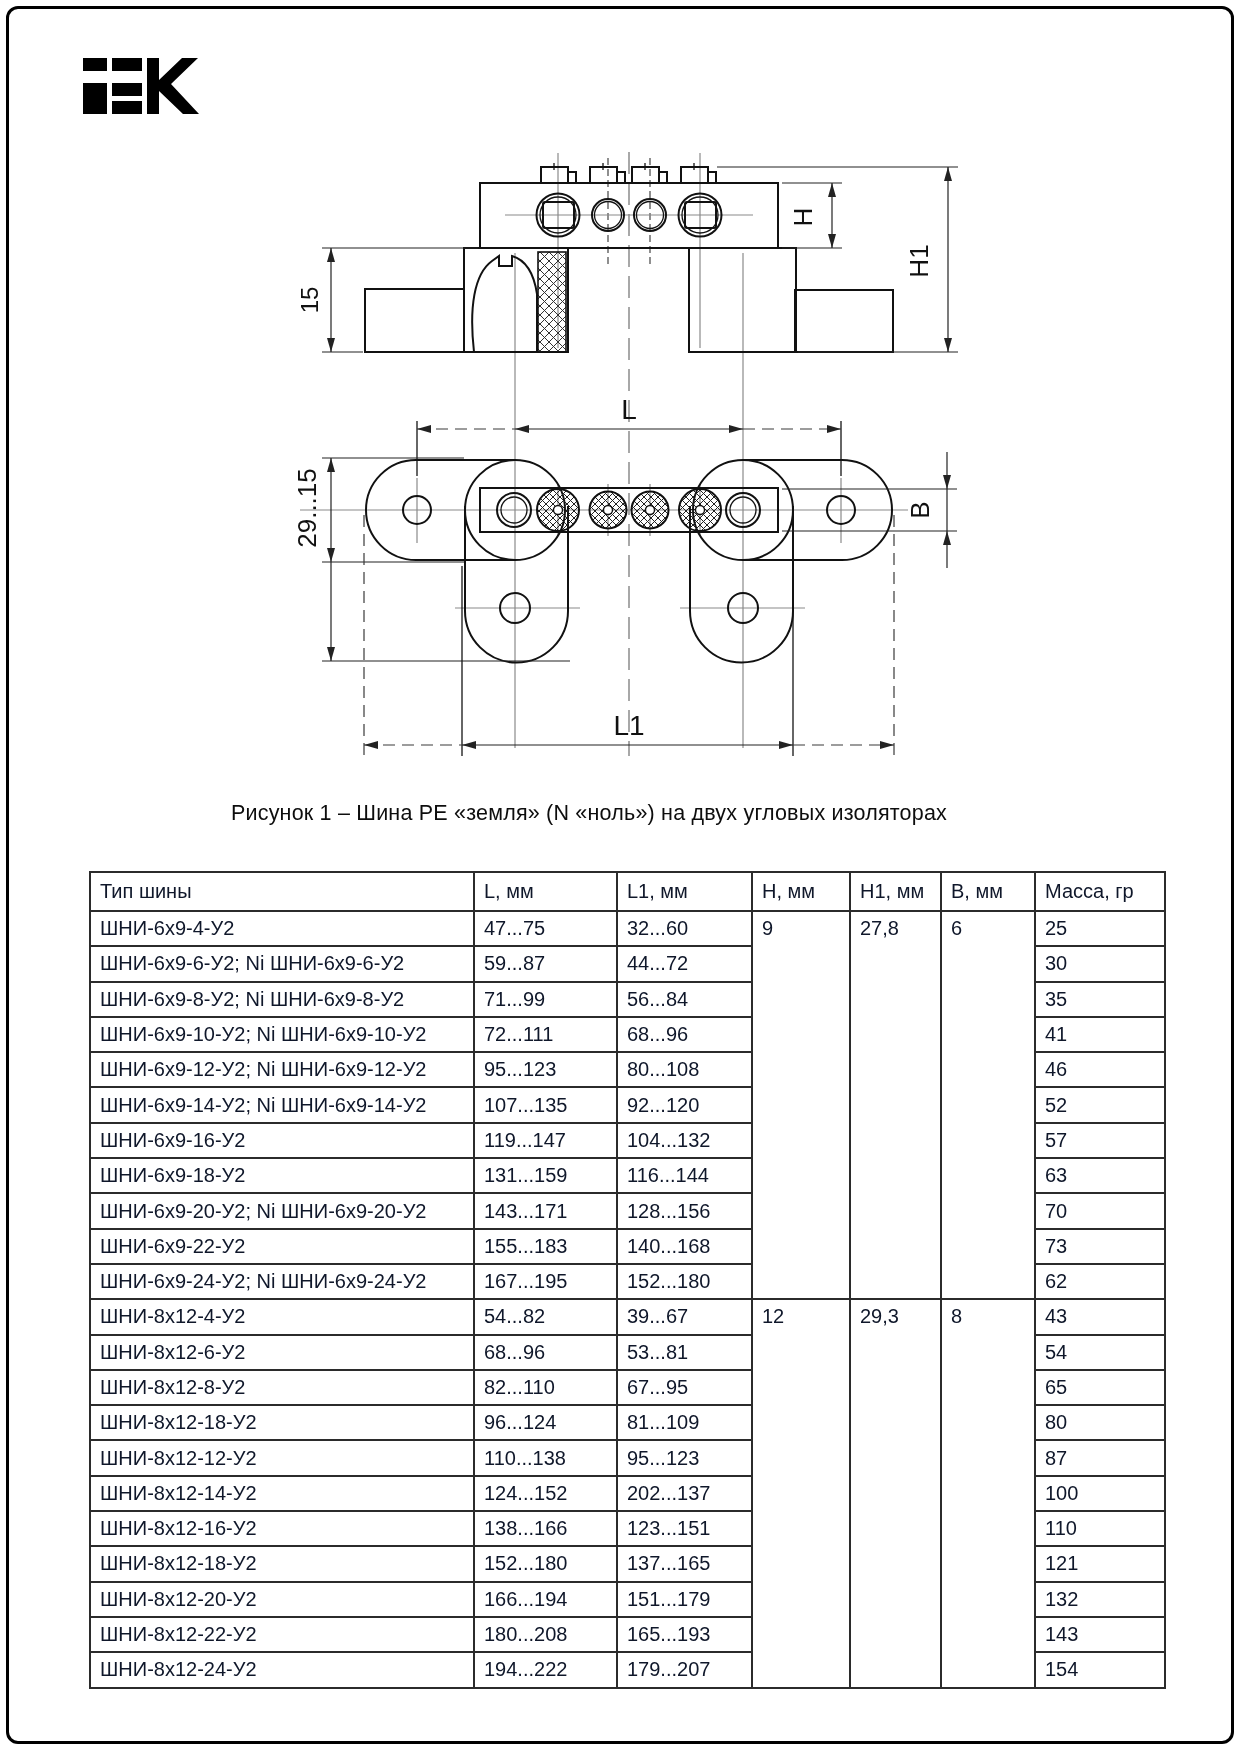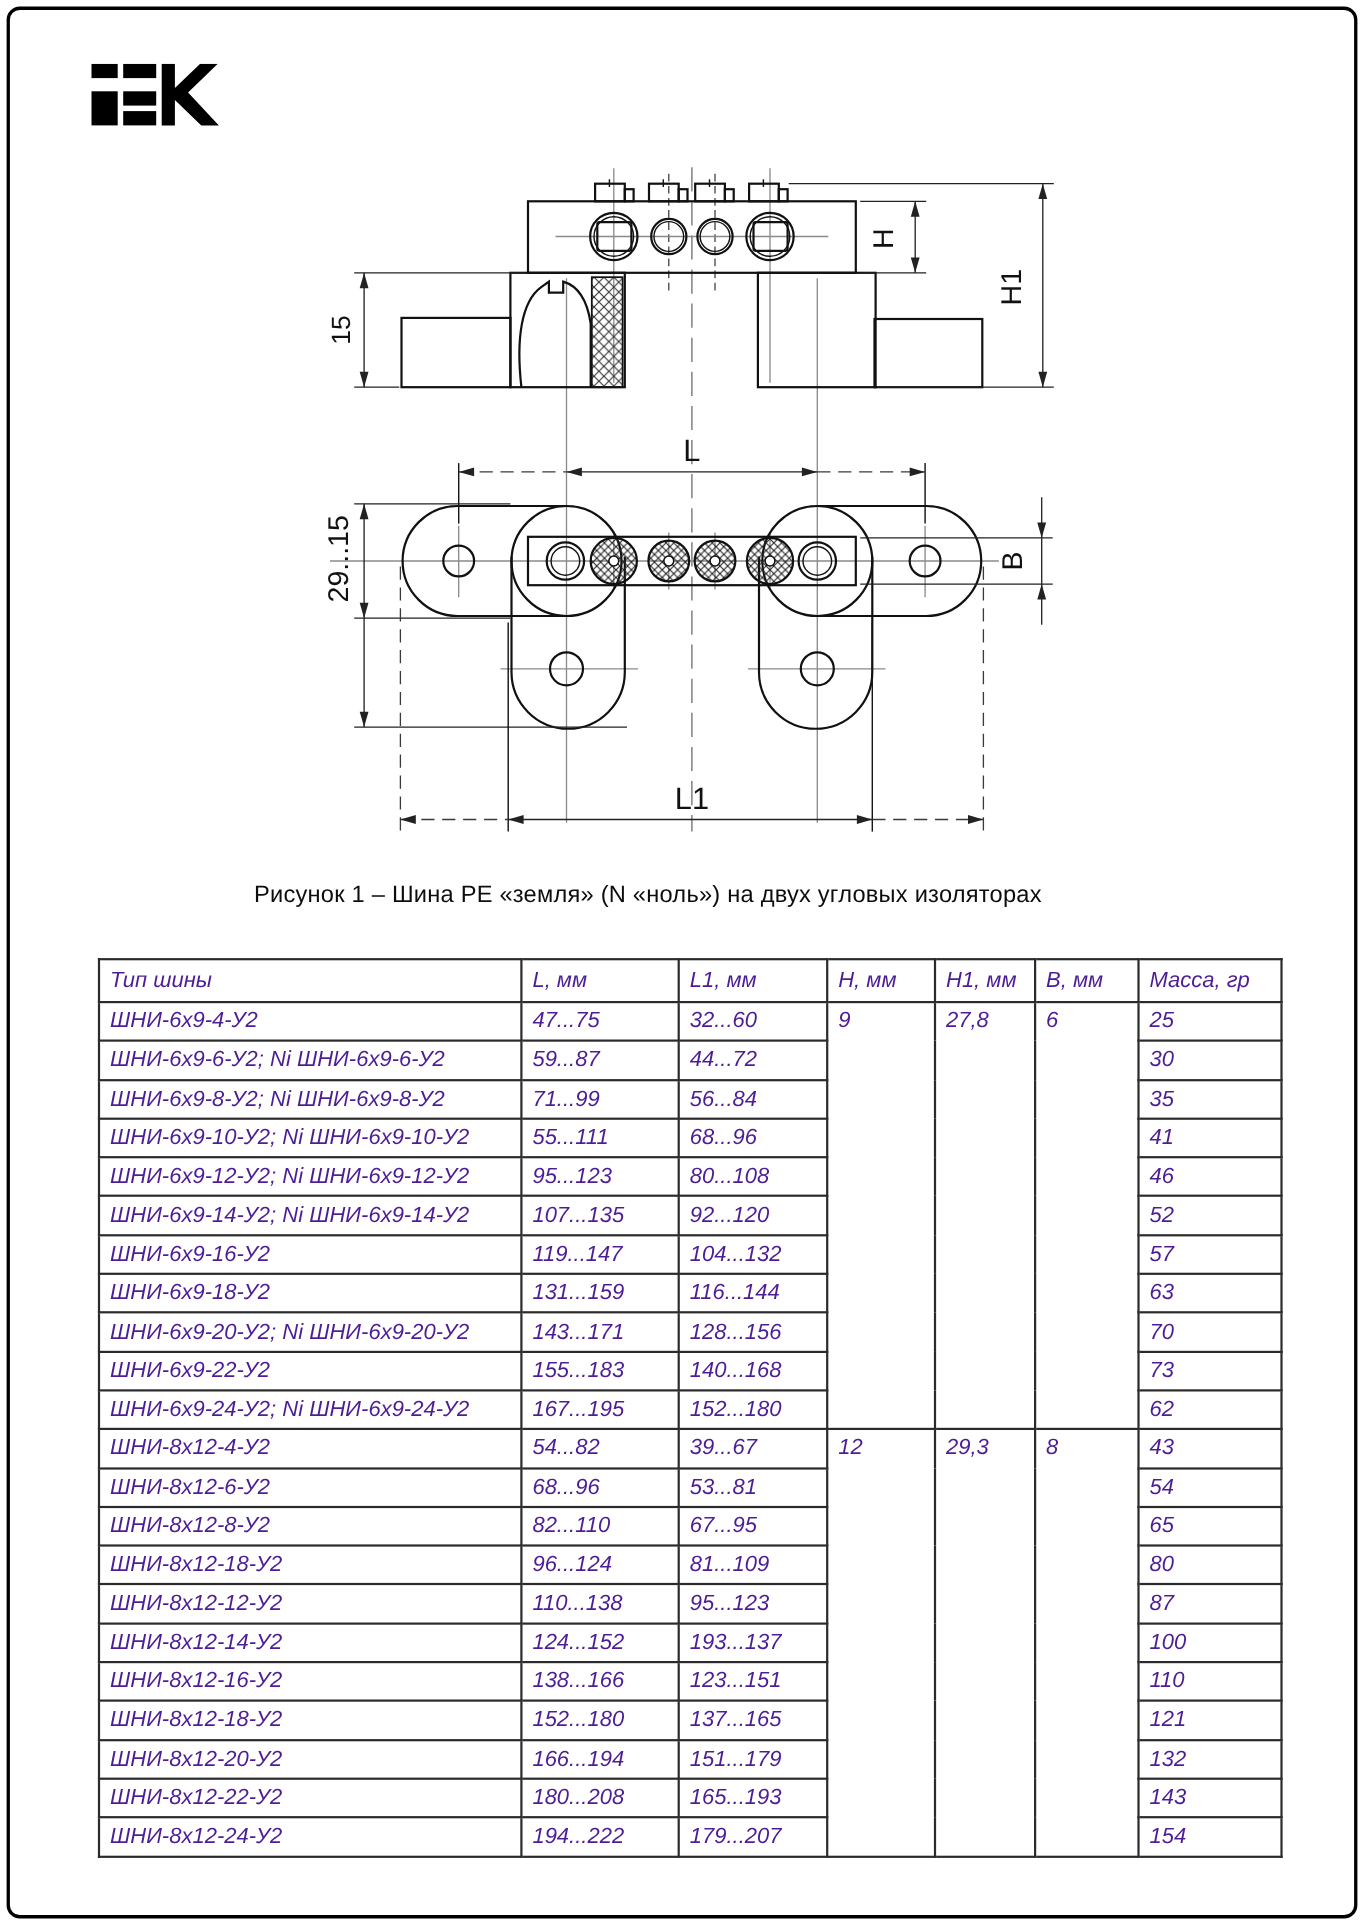"Тип шины" #spec-table { color: #4c1d95 -> #0f172a; font-style: italic -> none }
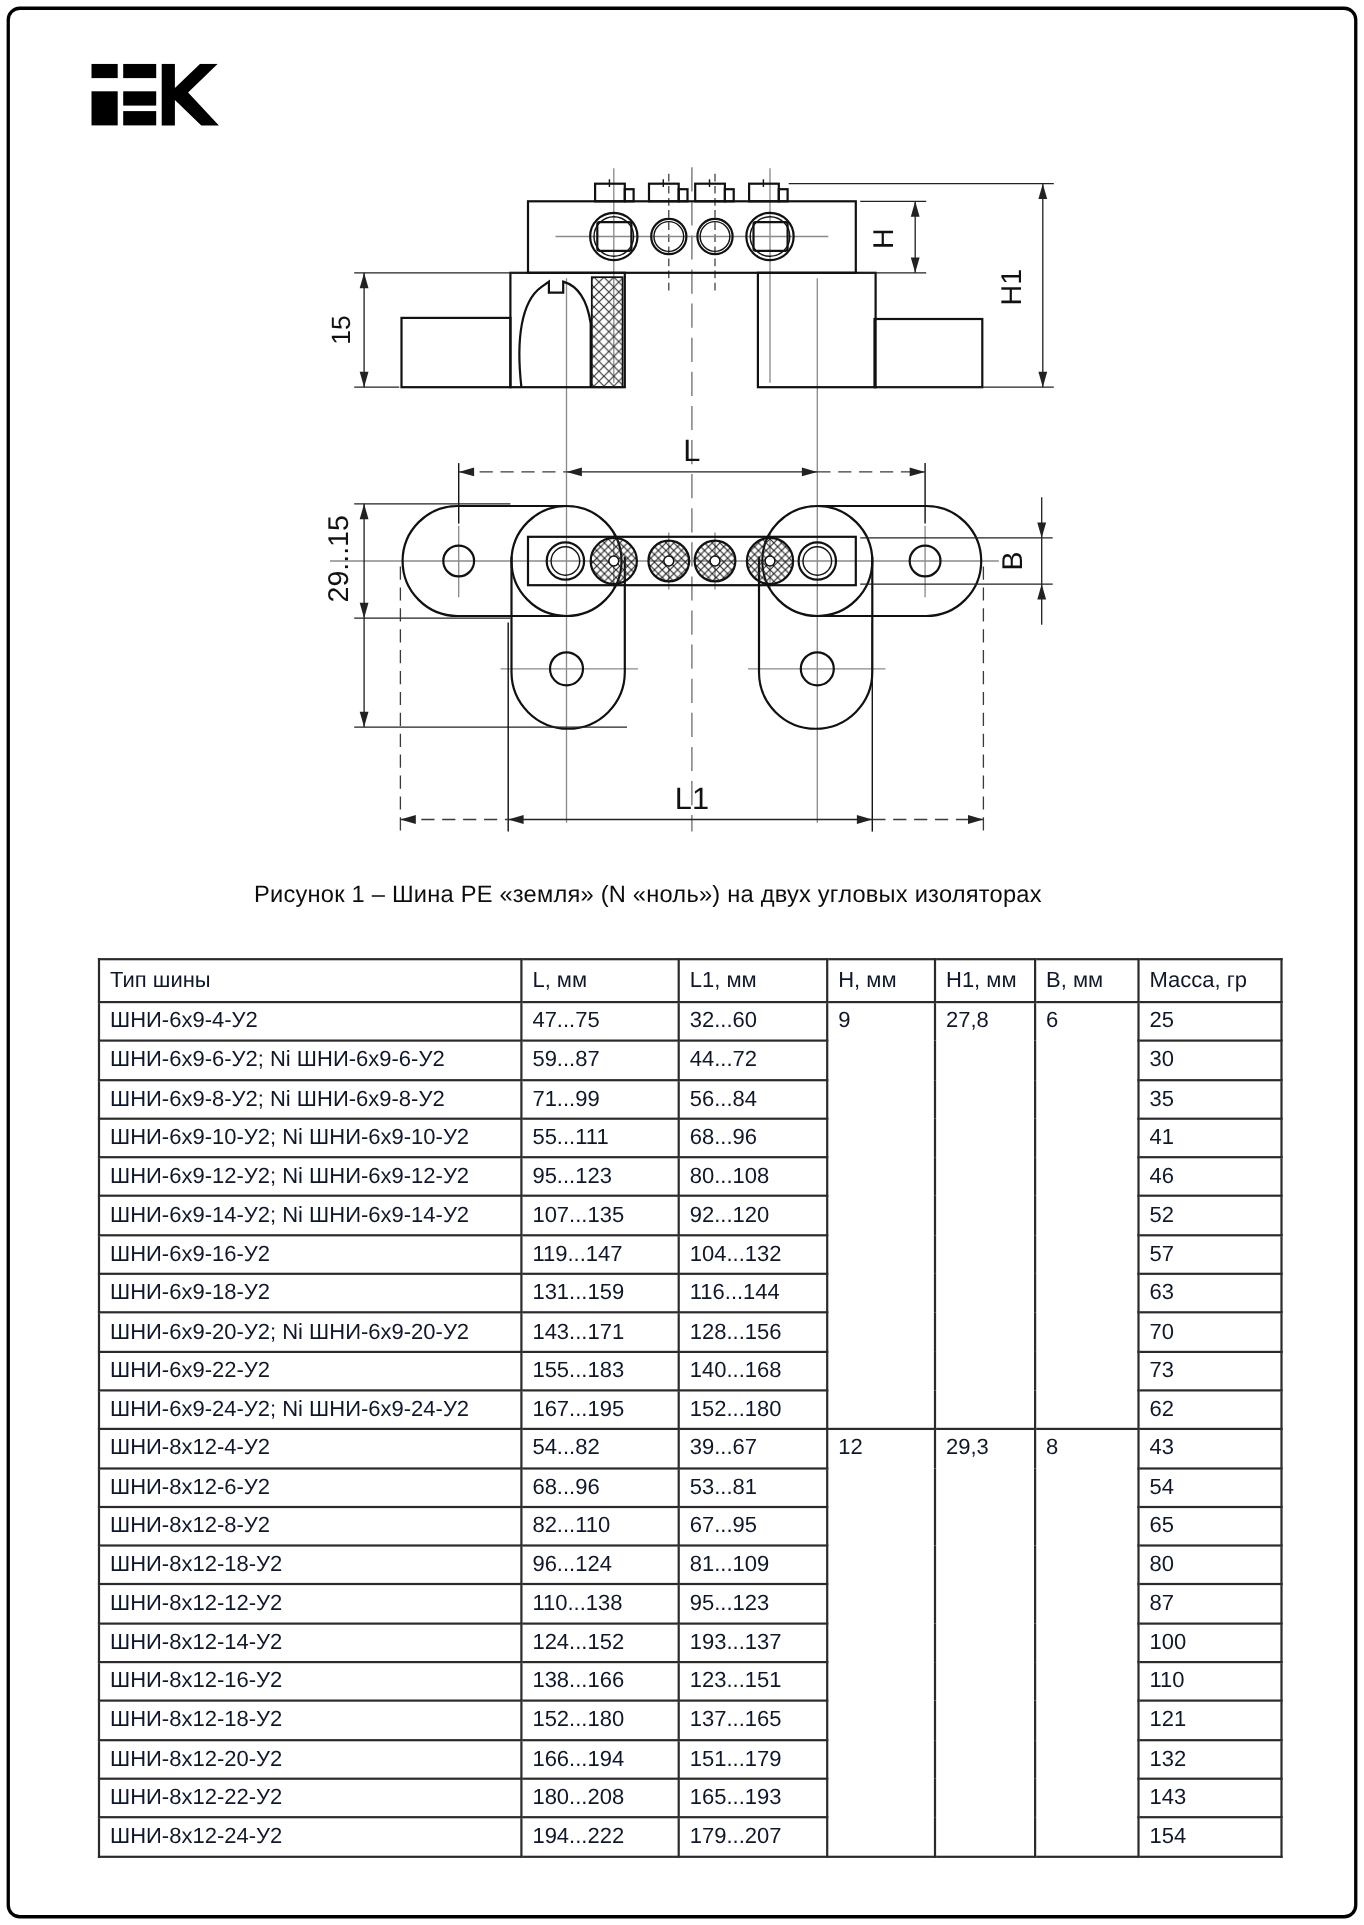"55...111" td { text: 55...111 -> 72...111 }
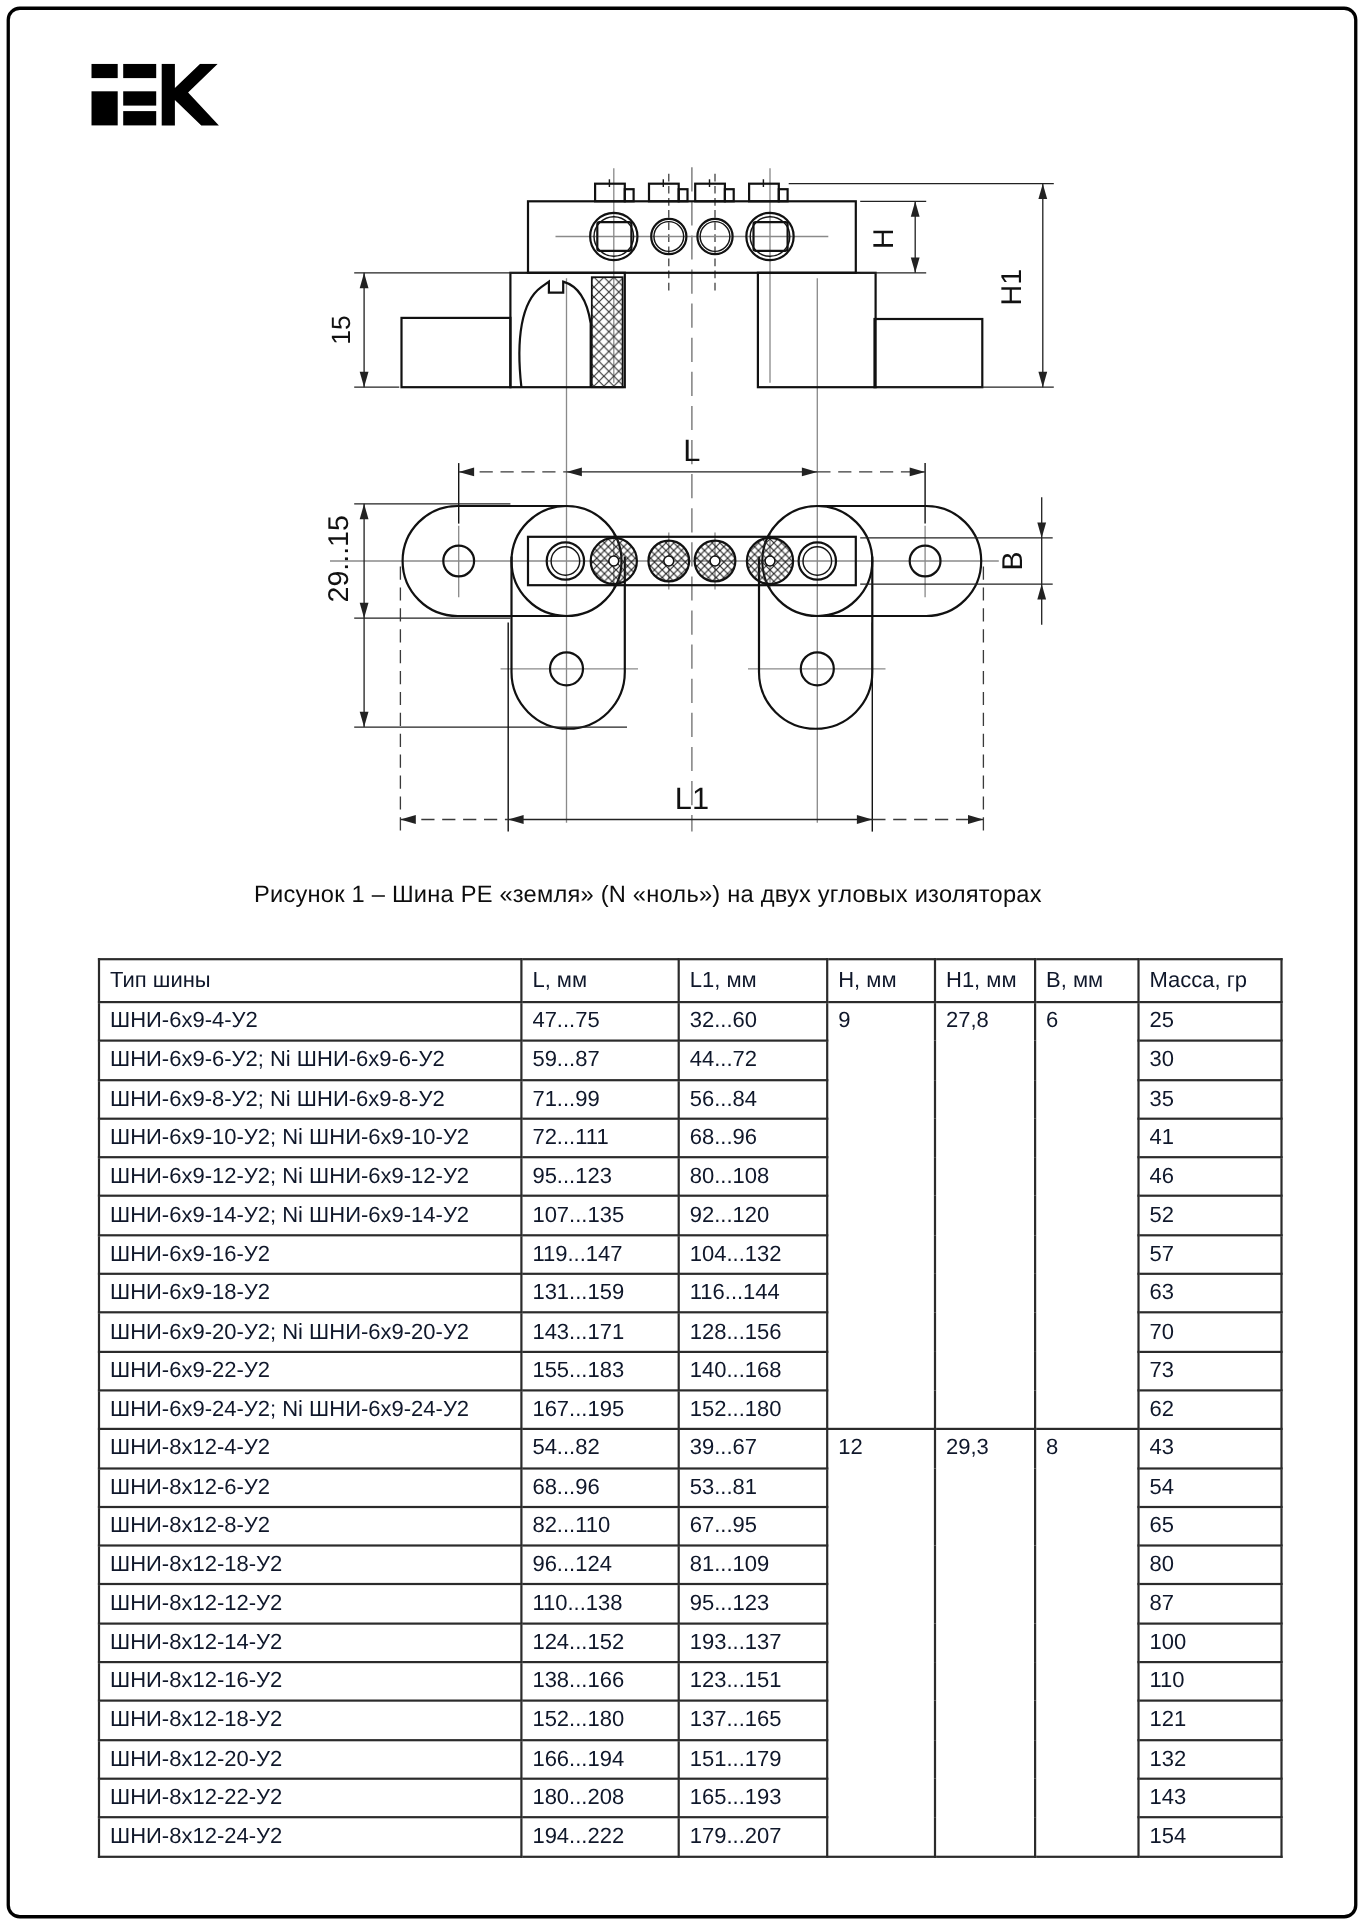"193...137" td { text: 193...137 -> 202...137 }
